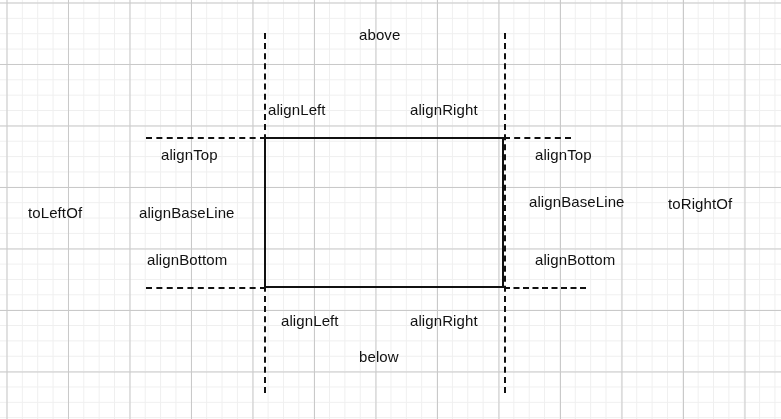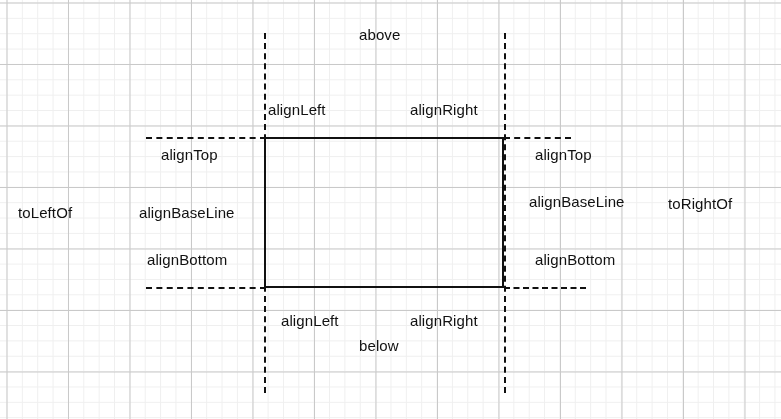"toLeftOf" .l-toleftof { left: 18px -> 28px }
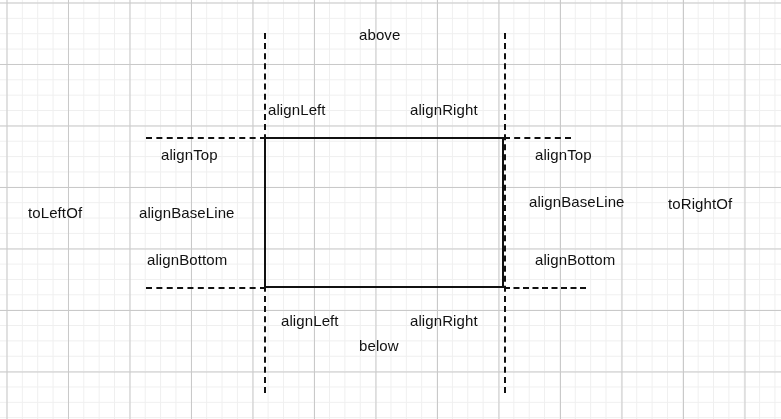"below" .l-below { top: 338px -> 349px }
